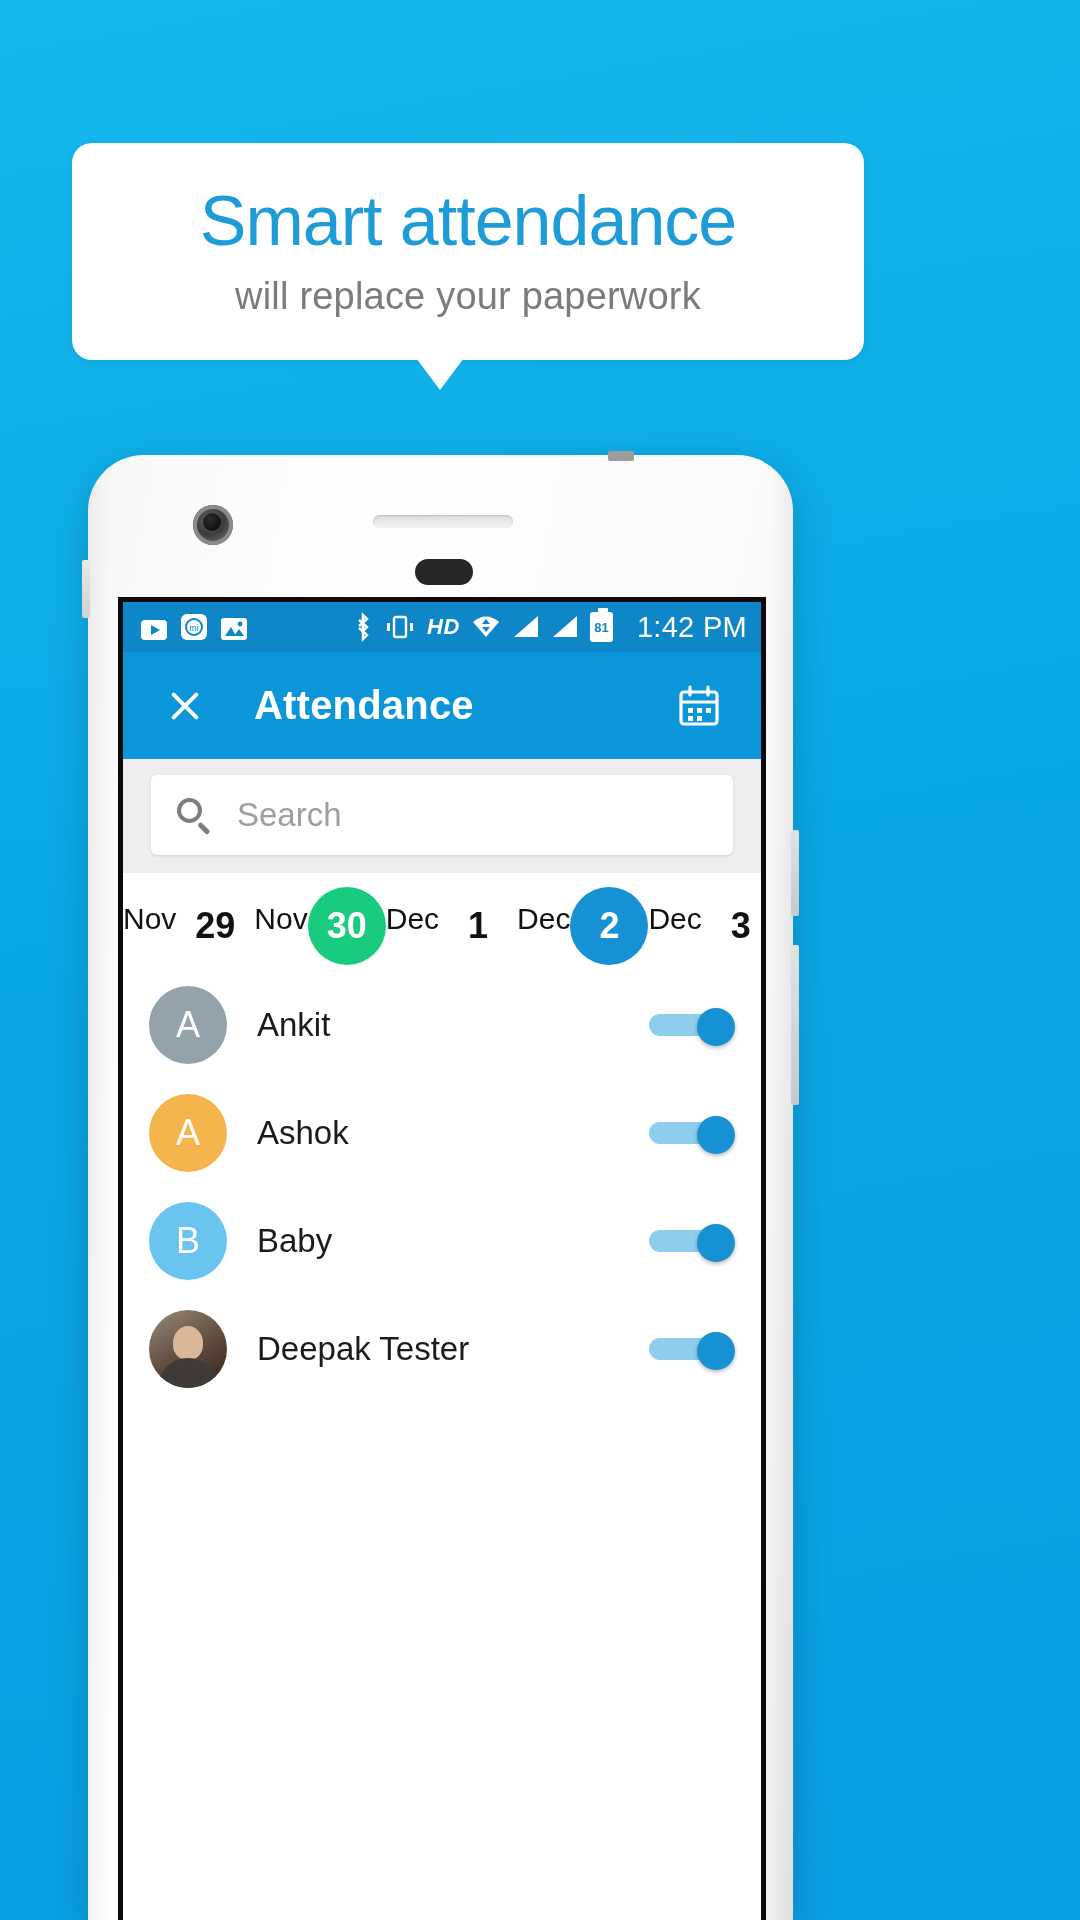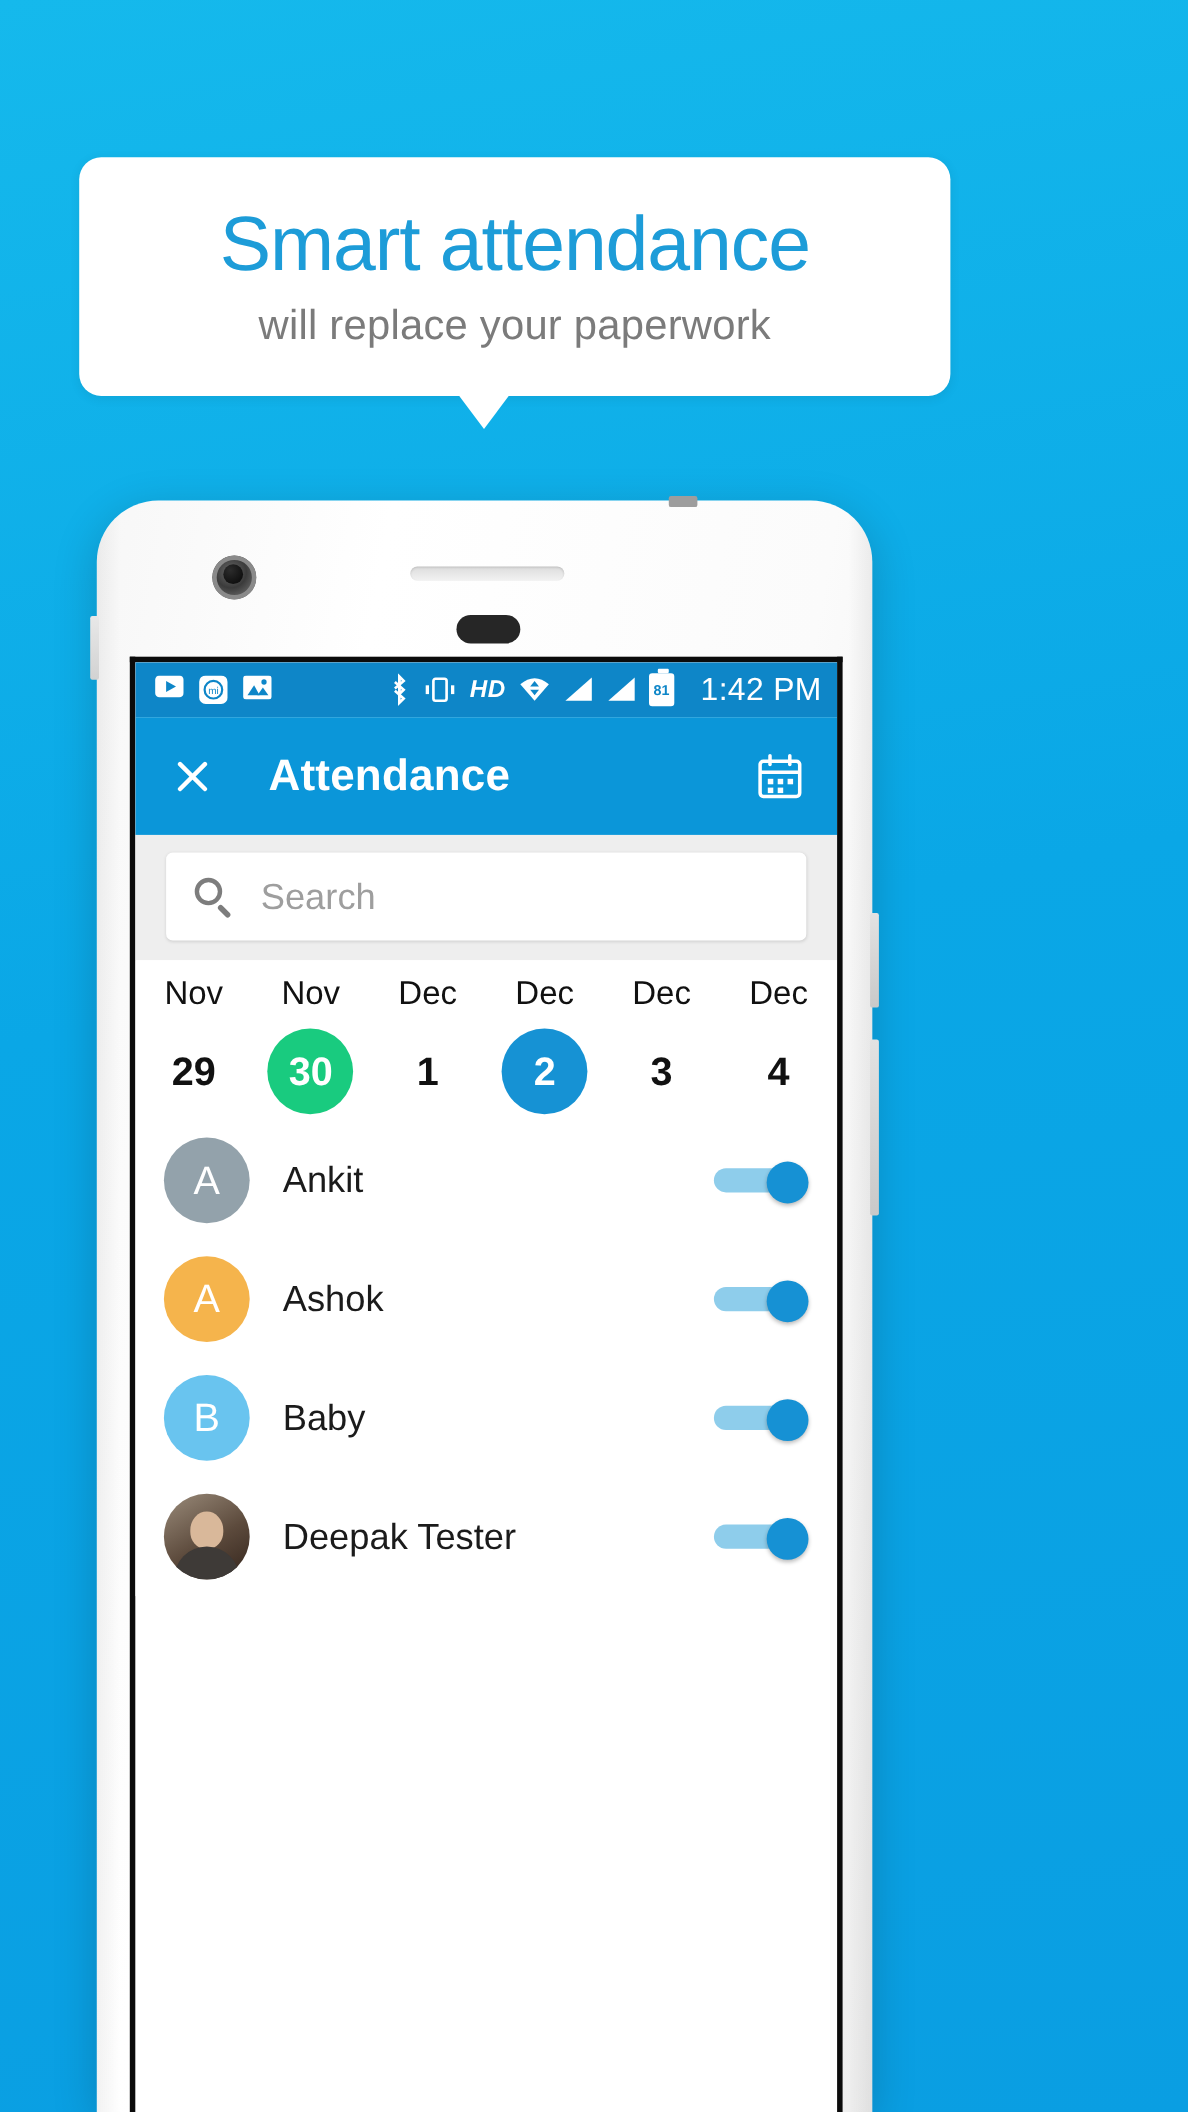"mi" .sb-left { align-items: flex-start -> flex-end }
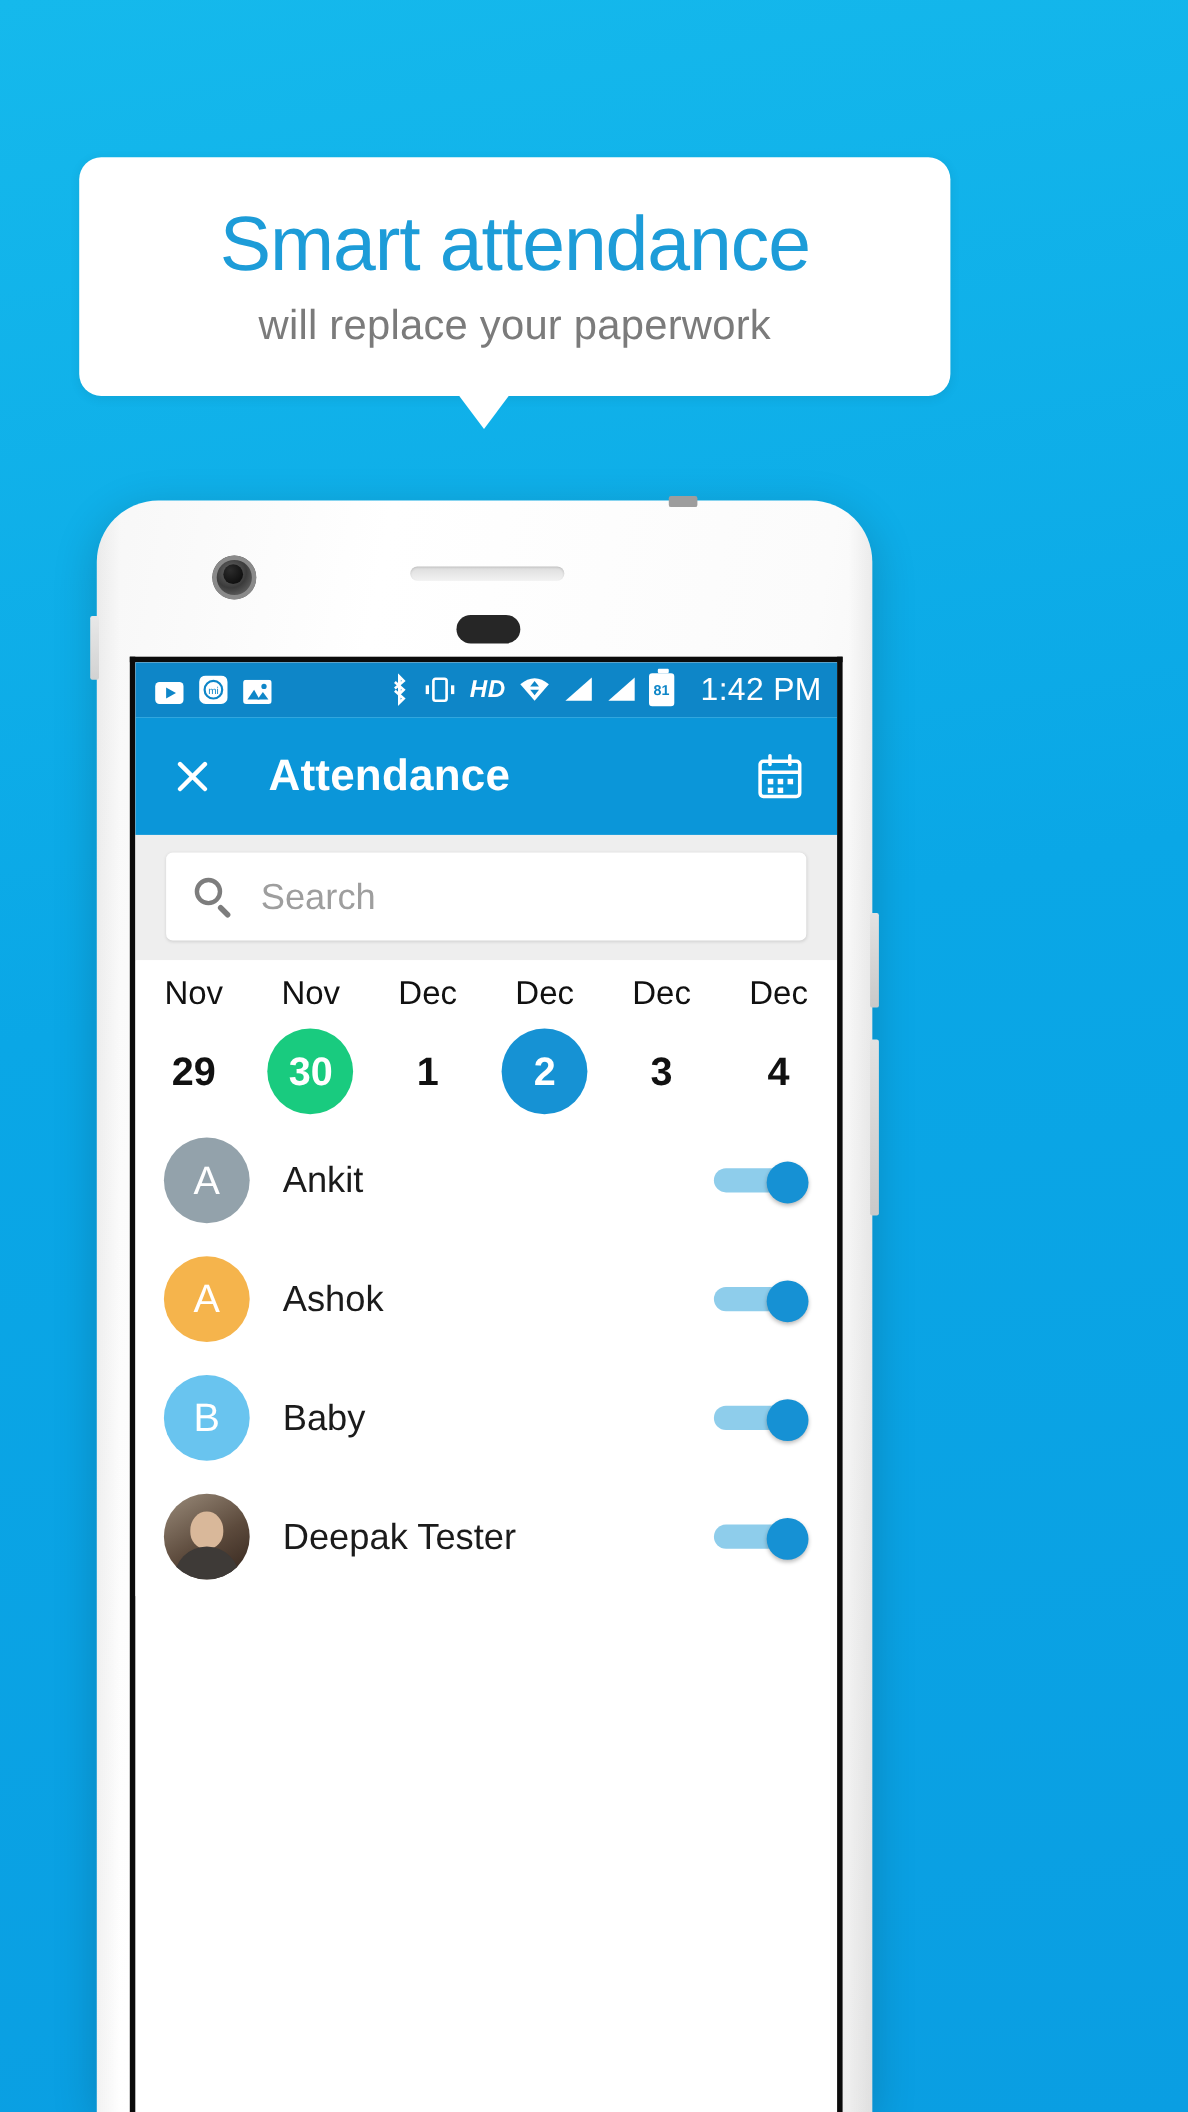"Attendance" .appbar { padding: 0 30px -> 0 40px }
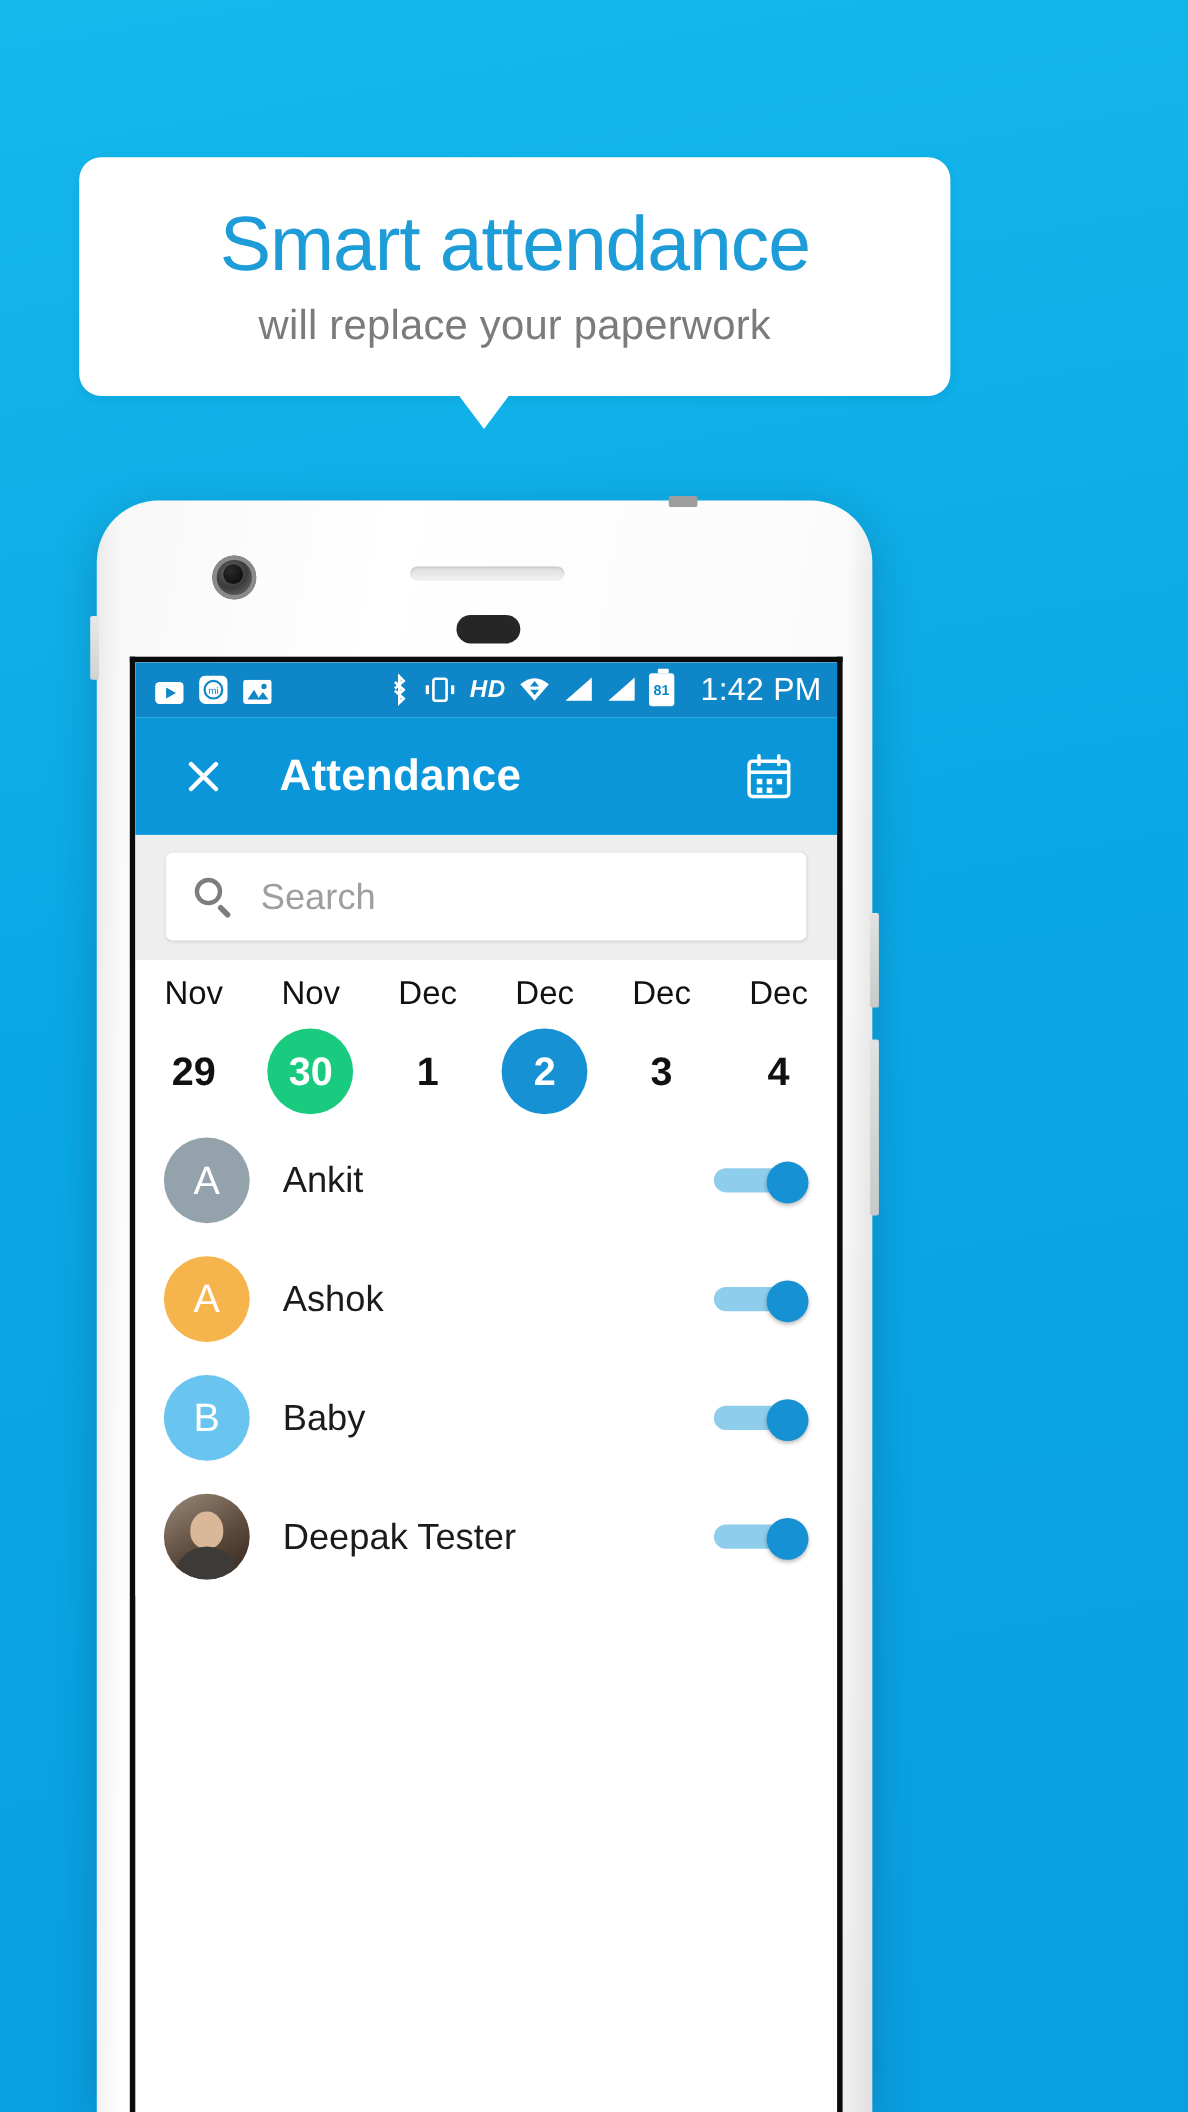"Nov" .daycol { flex-direction: column -> row }
